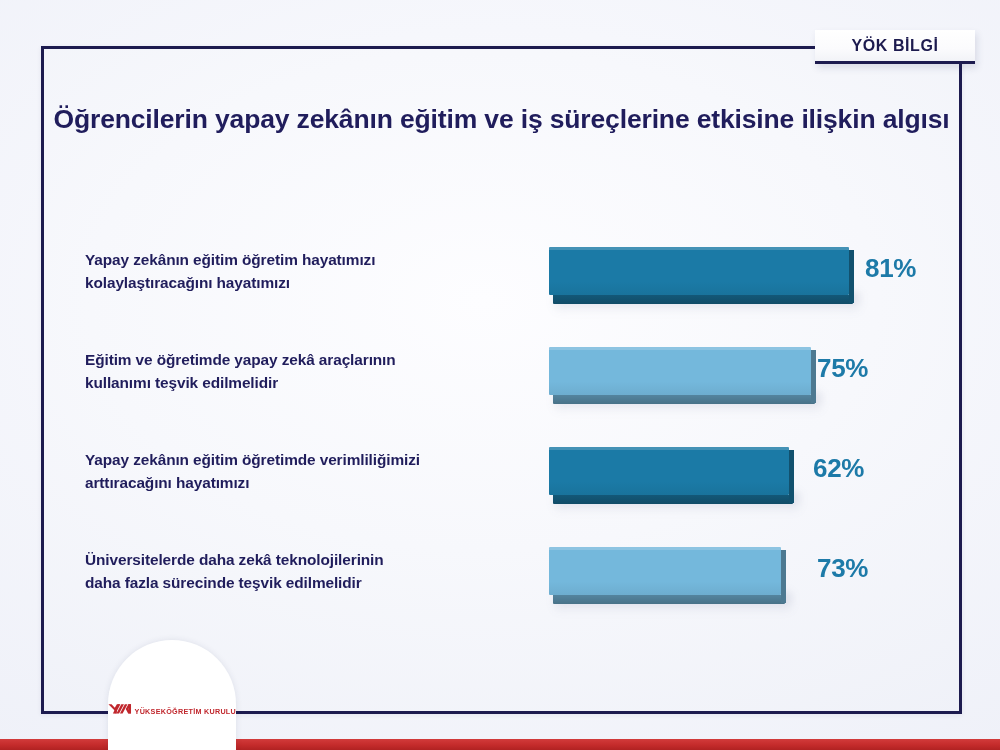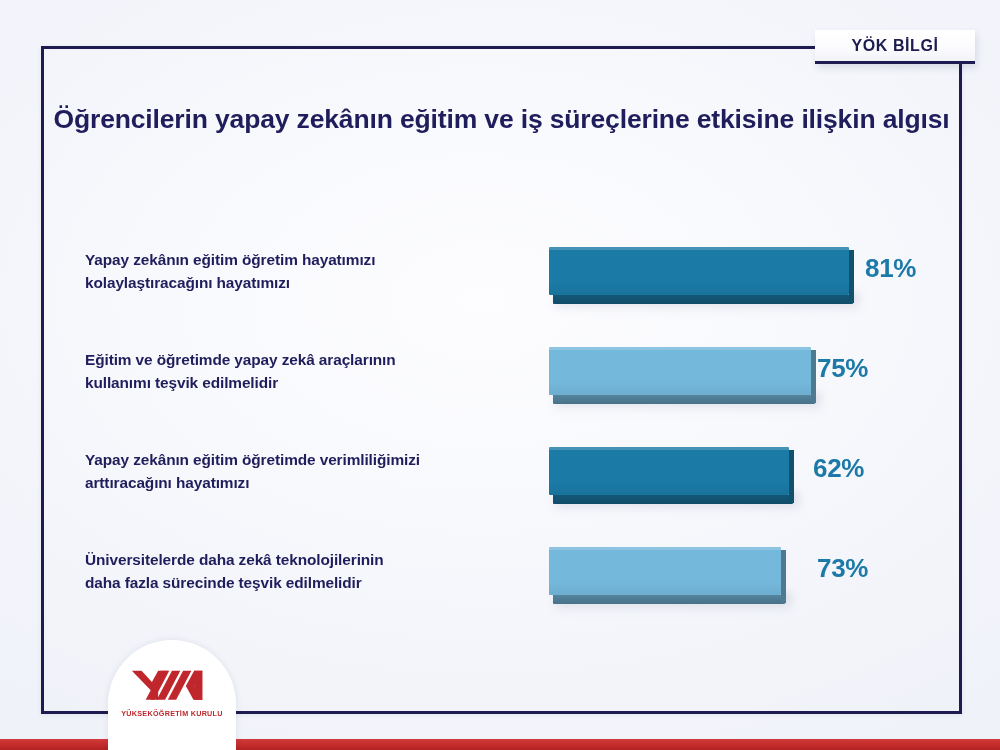"YÜKSEKÖĞRETİM KURULU" .logo { flex-direction: column -> none }
